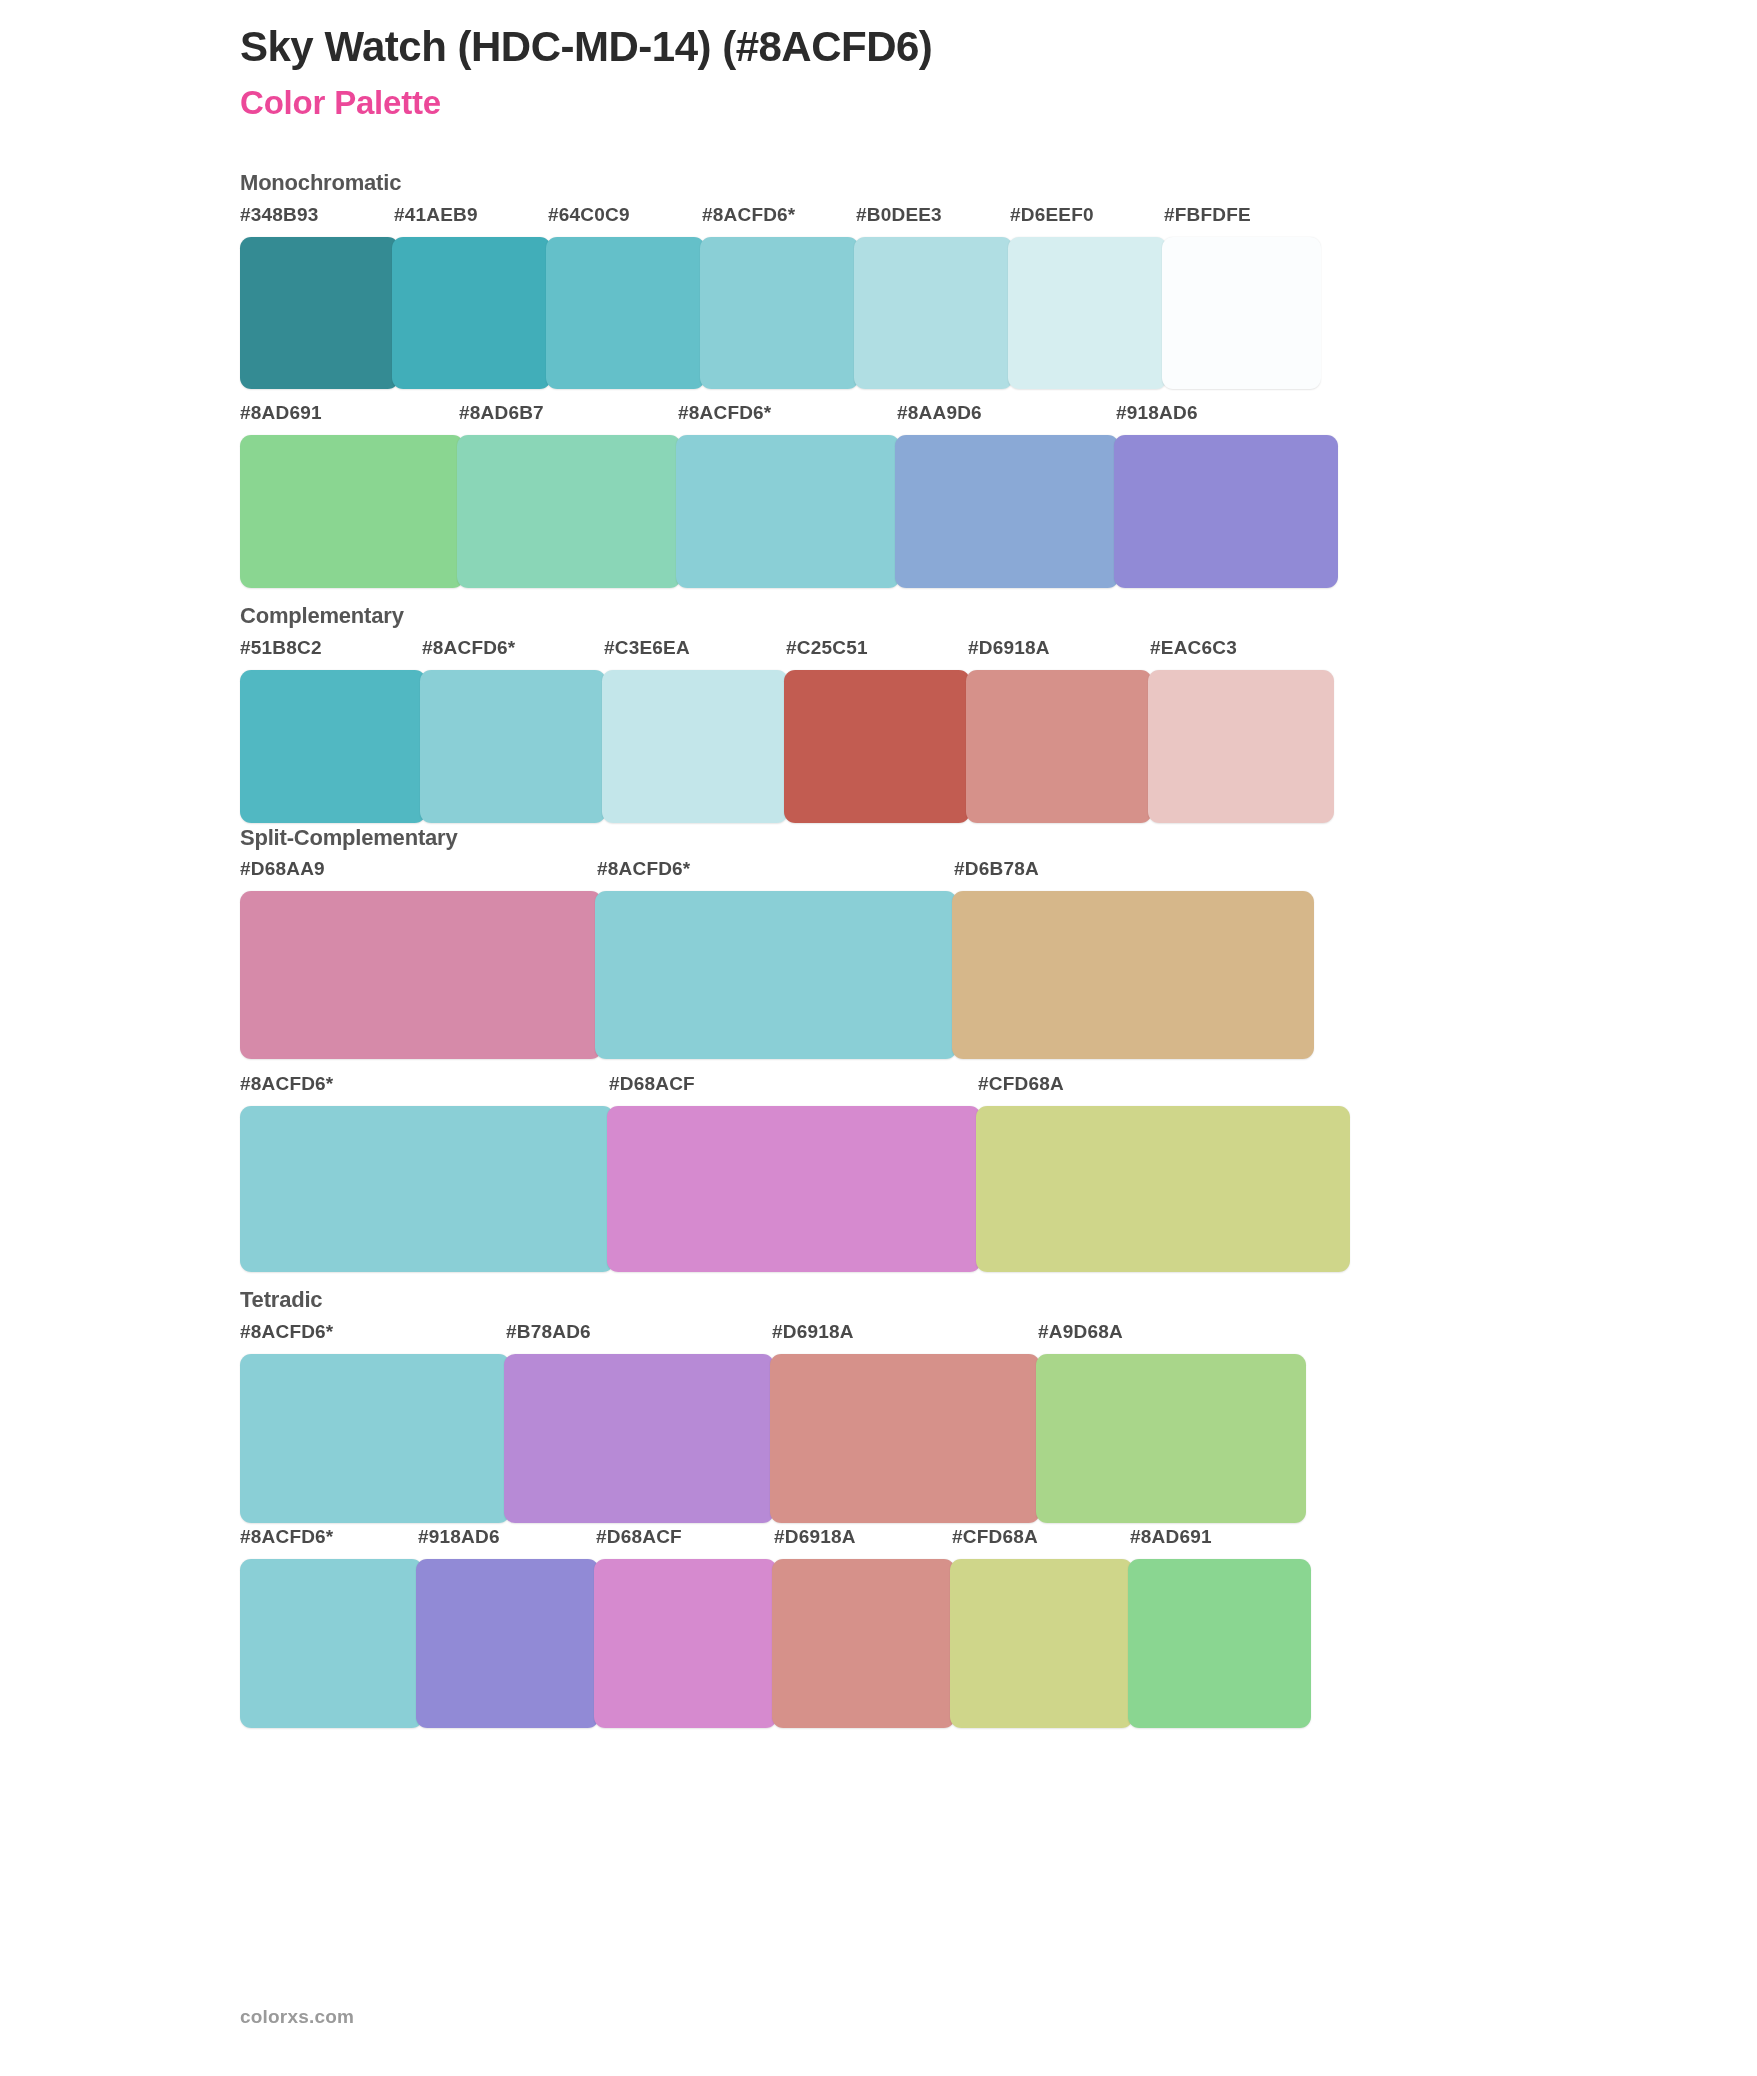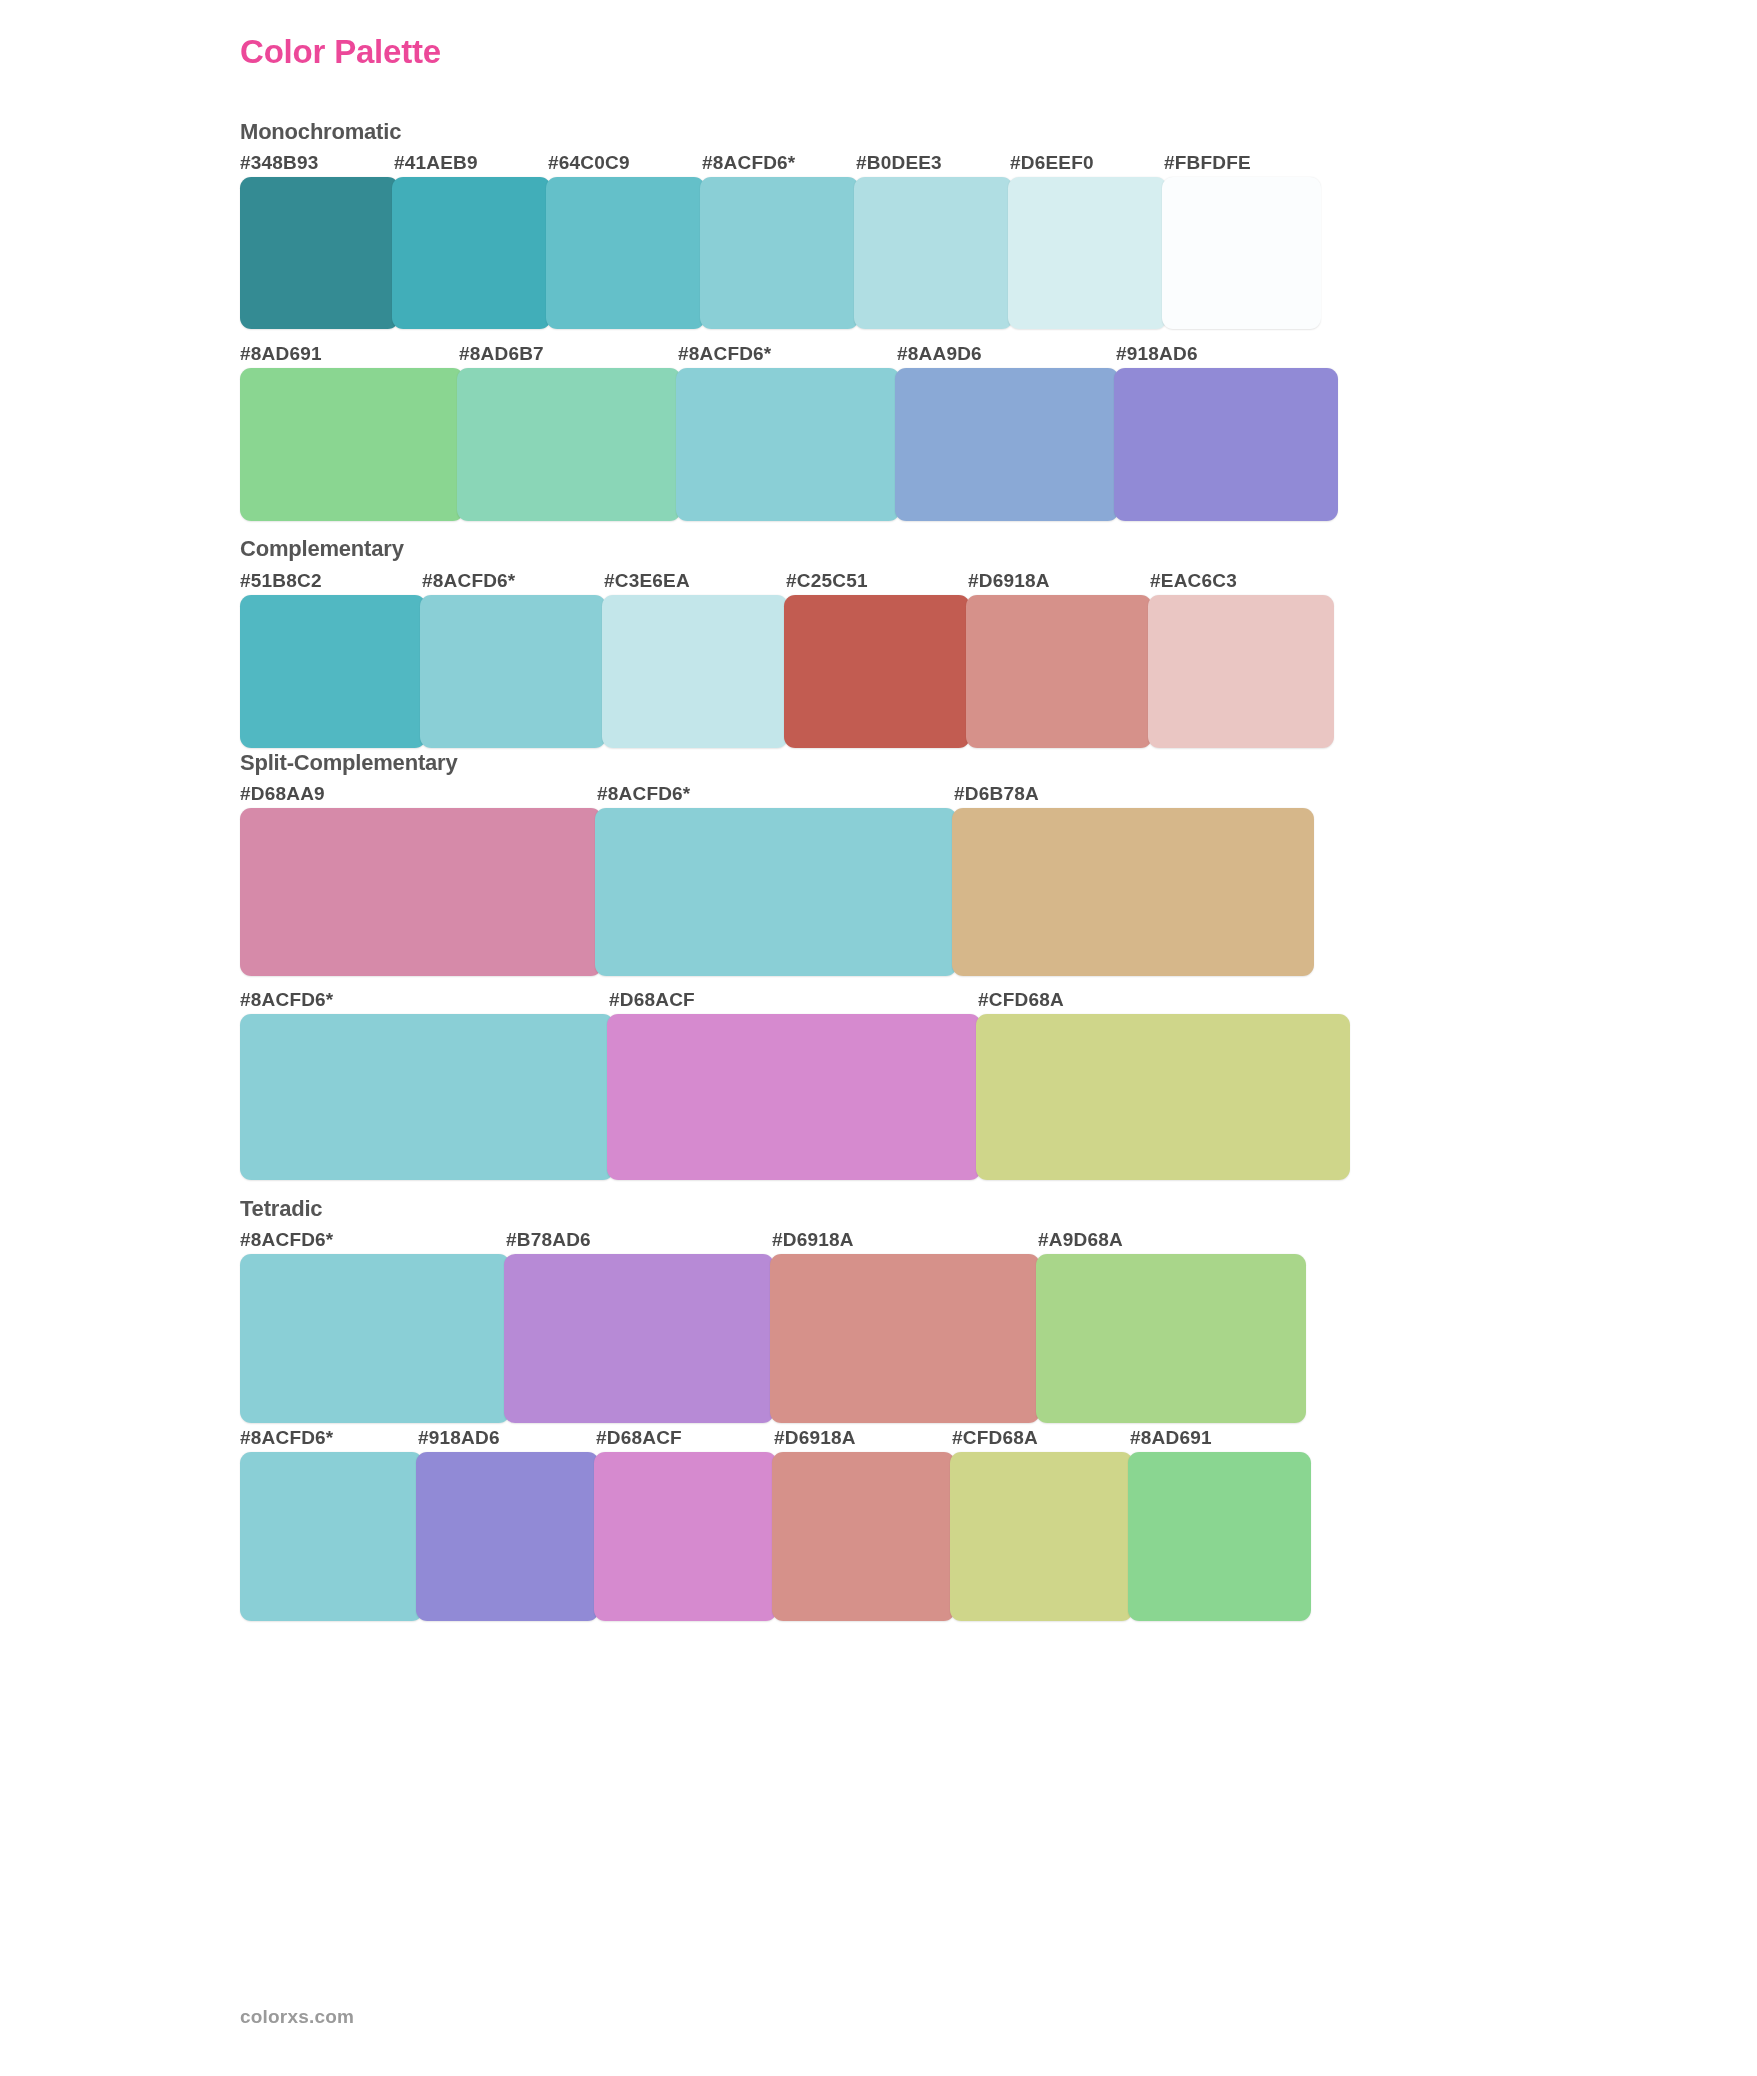"Sky Watch (HDC-MD-14) (#8ACFD6)" h1.page-title { html: none -> <h1>Sky Watch (HDC-MD-14) (#8ACFD6)</h1> }
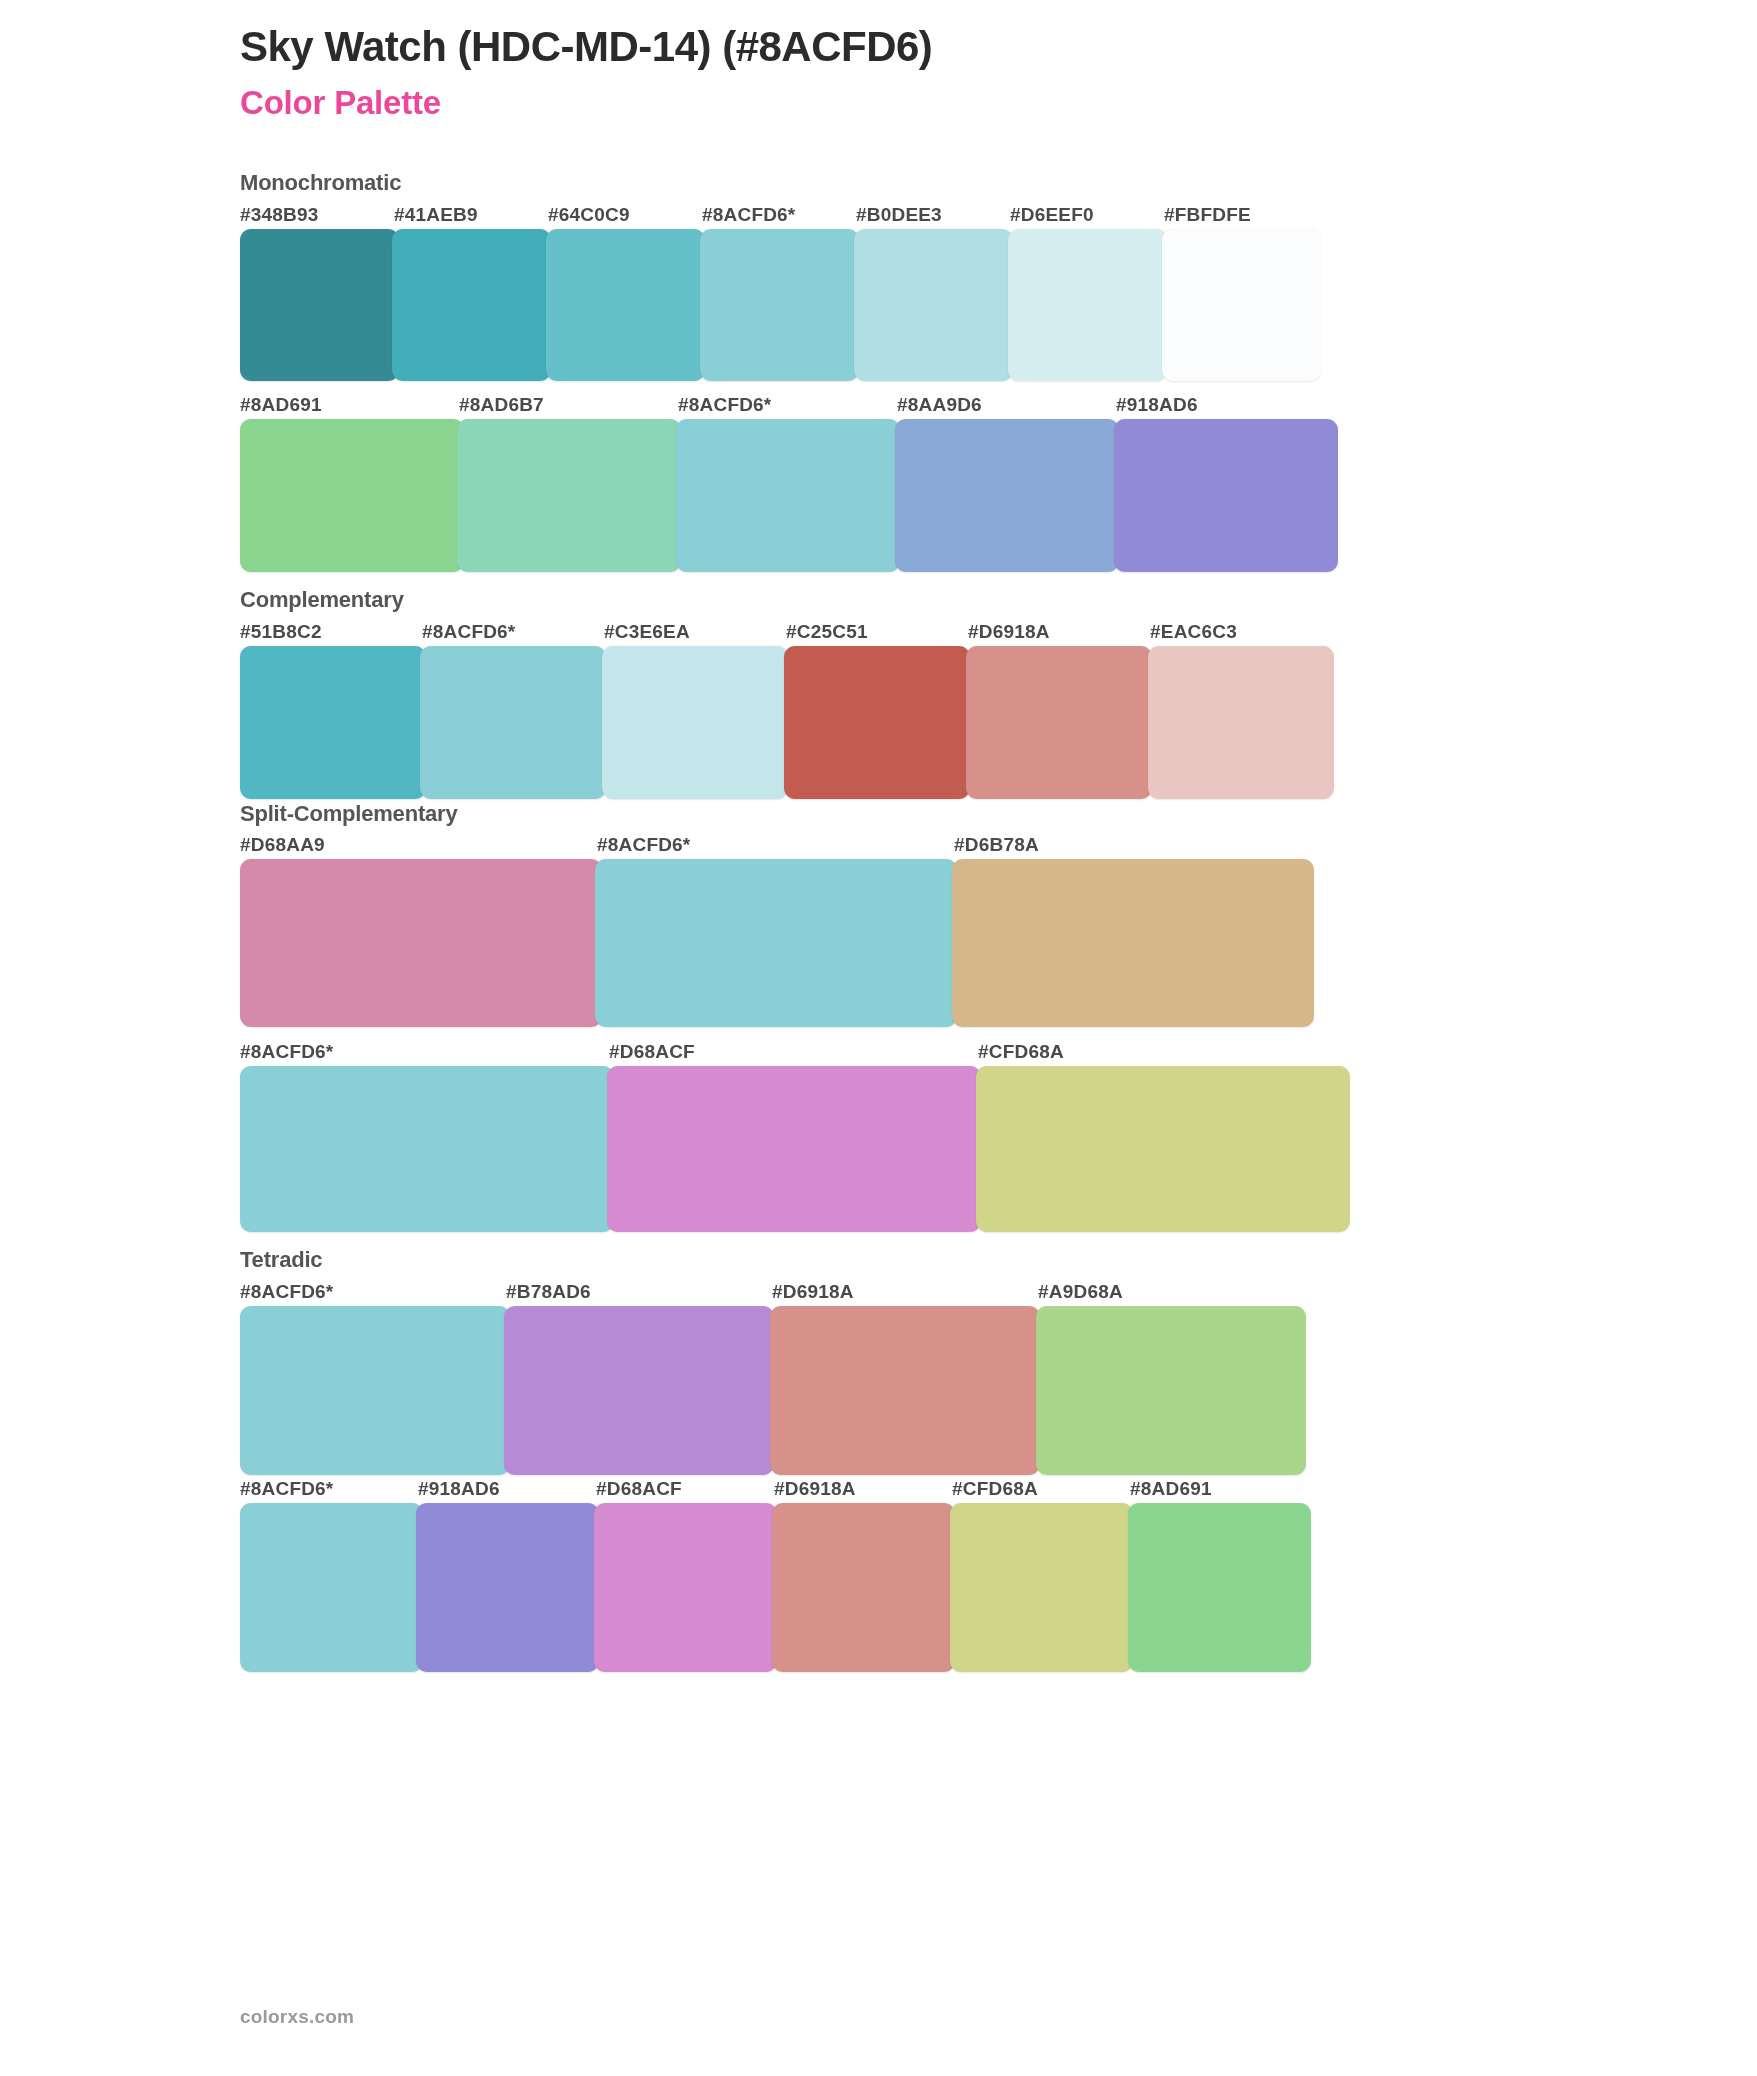"#348B93" .hex-label { padding-bottom: 5px -> 13px }
